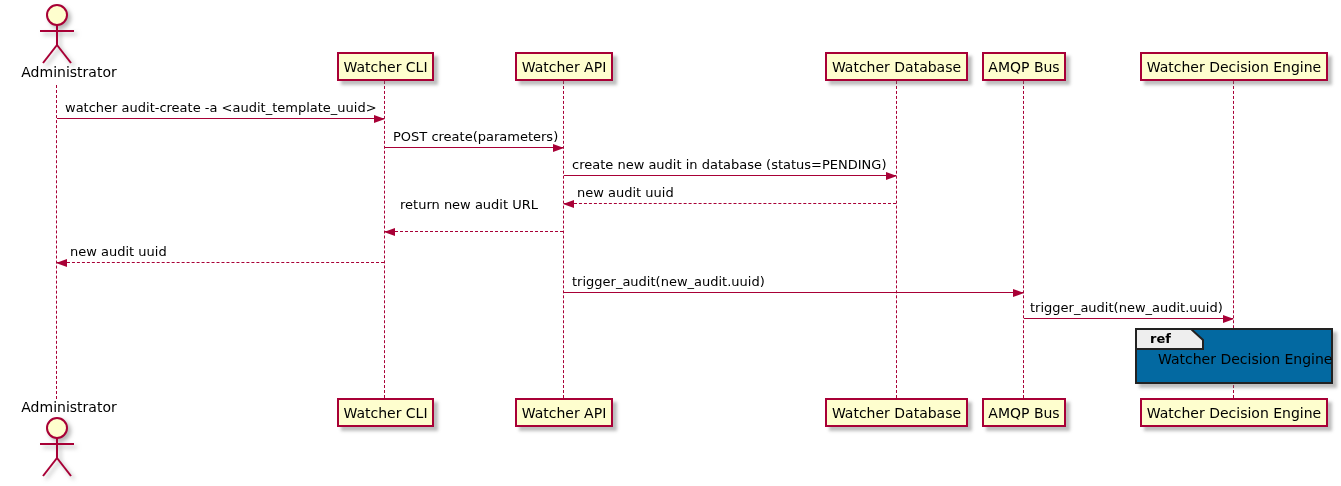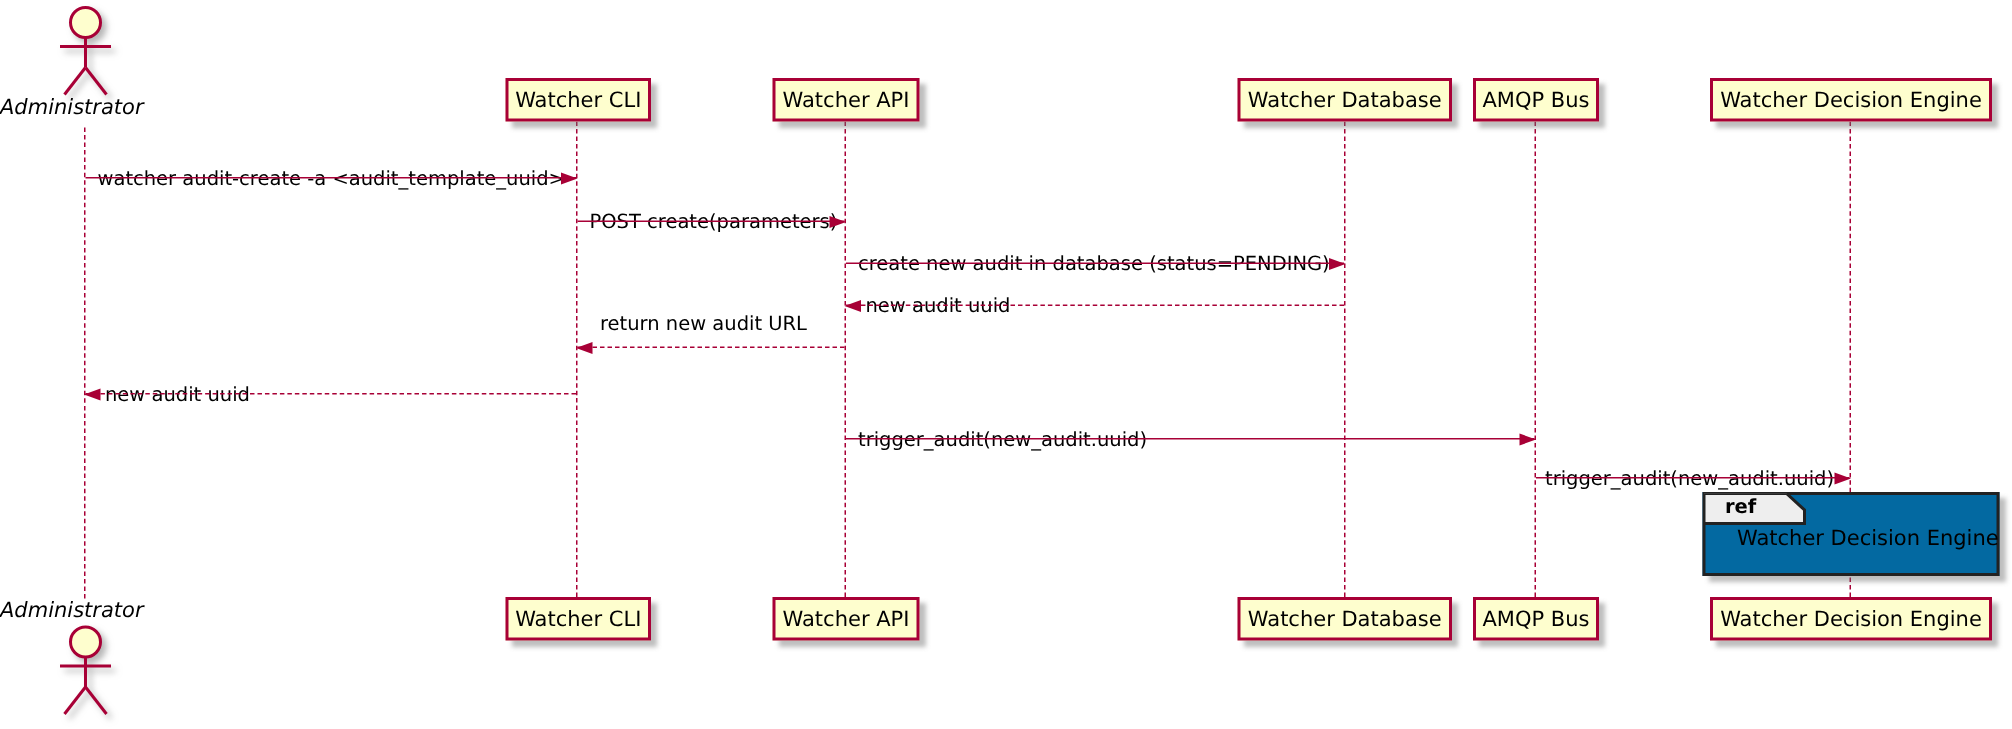"Administrator" .actor-label { font-style: italic -> none; left: 0 -> 12px; text-align: none -> center }
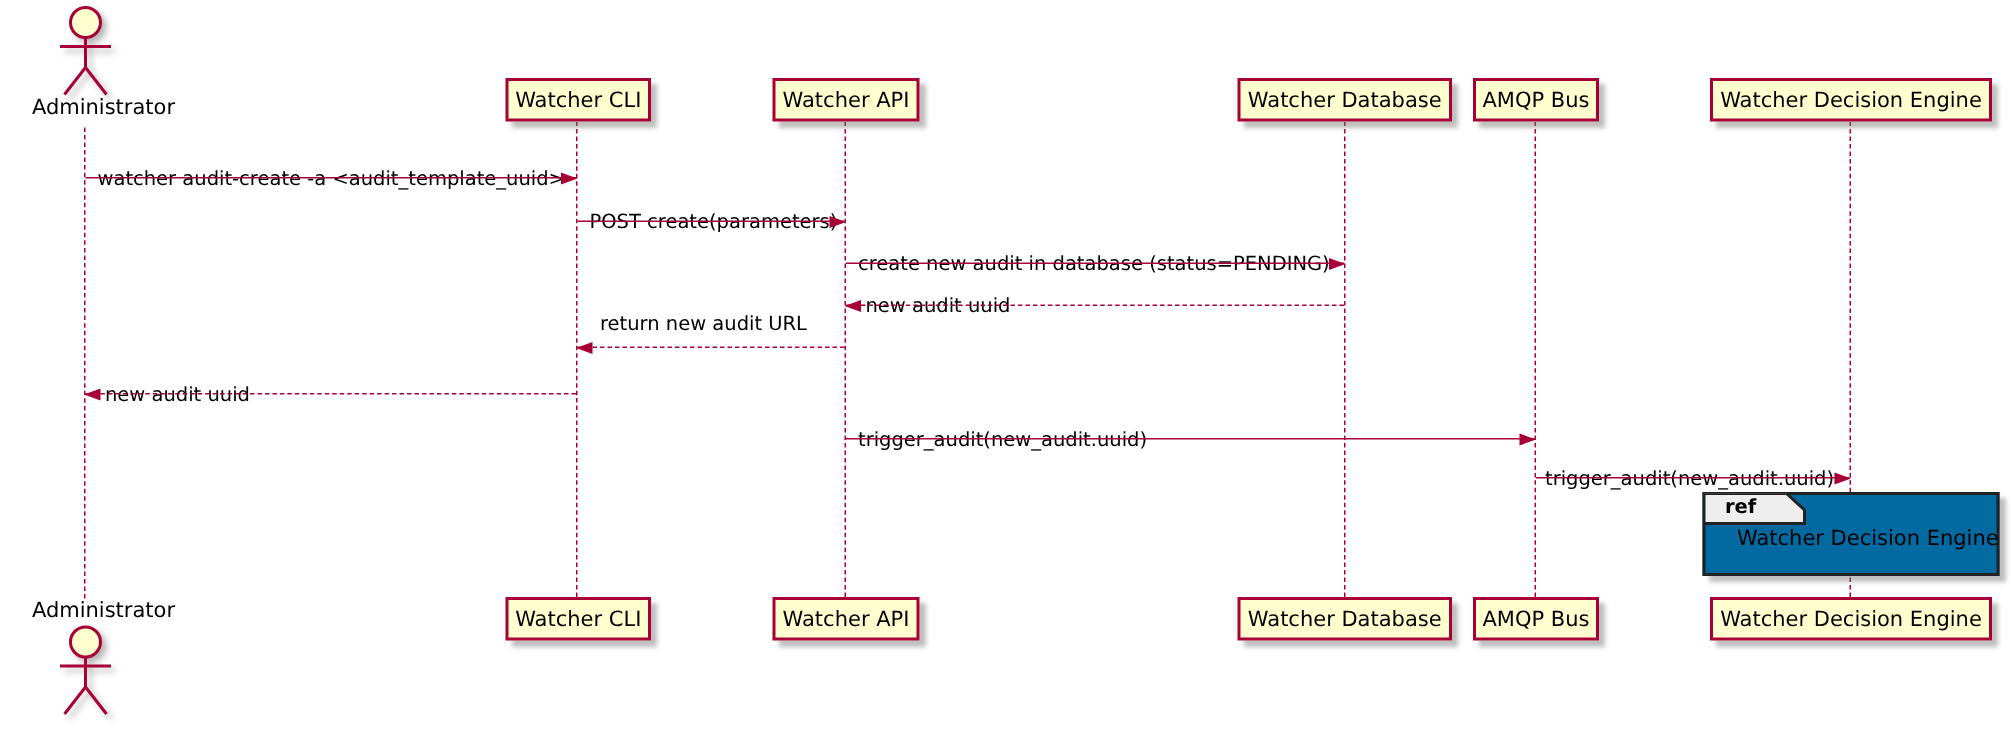"watcher audit-create -a" .msg-label { margin-top: 12px -> none }
